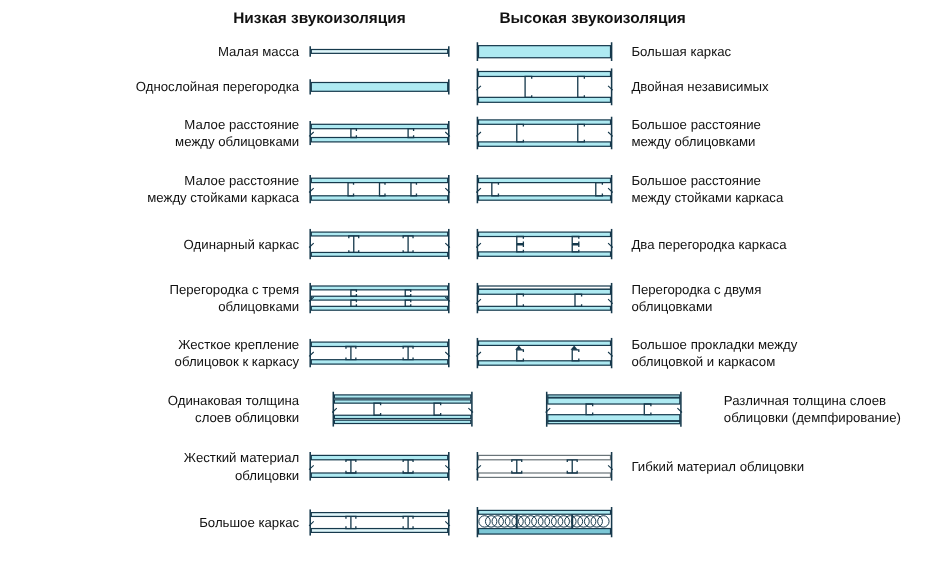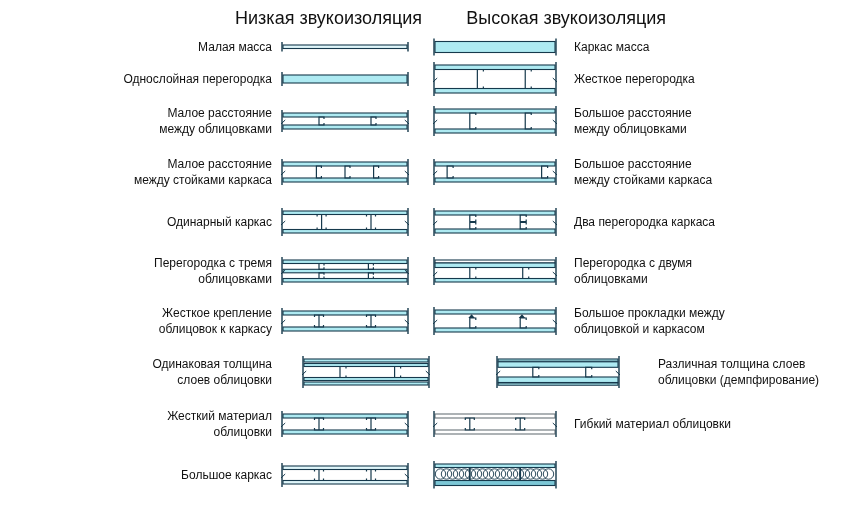"Низкая звукоизоляция" .hdr { font-size: 18px -> 14px; font-weight: normal -> bold; text-align: right -> left }
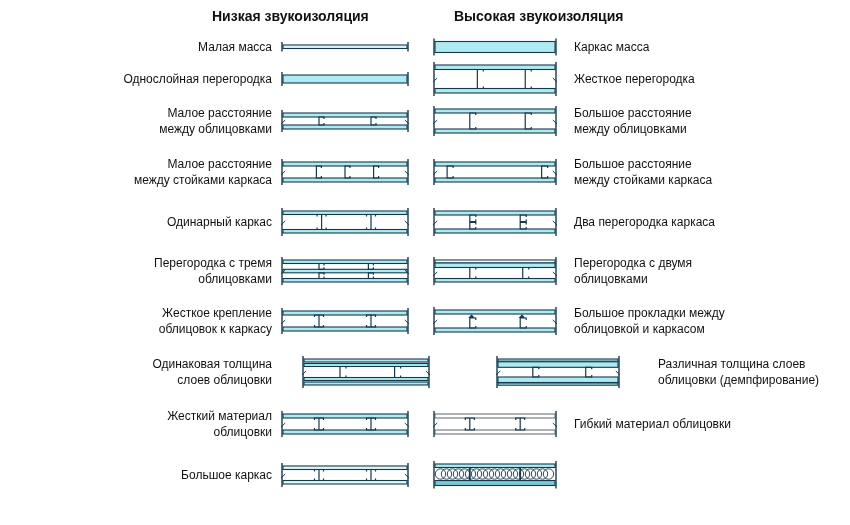"Каркас масса" div.lbl { text: Каркас масса -> Большая каркас }
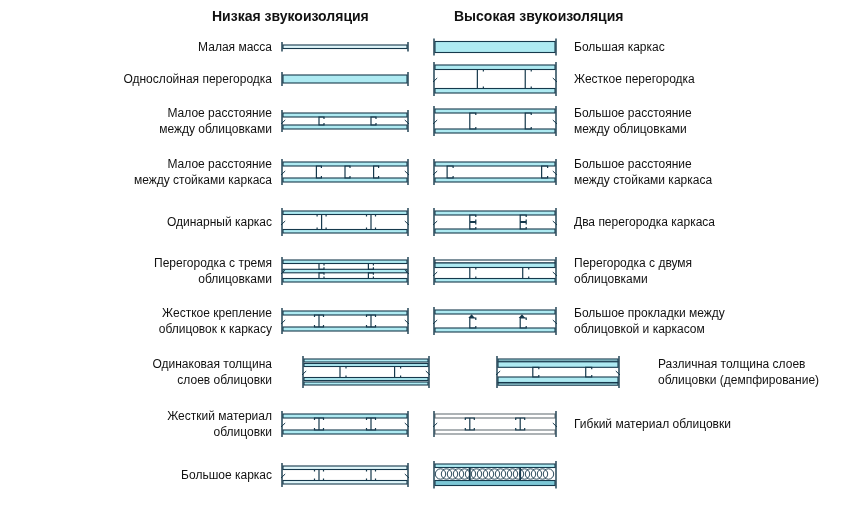"Жесткое перегородка" div.lbl { text: Жесткое перегородка -> Двойная независимых }
